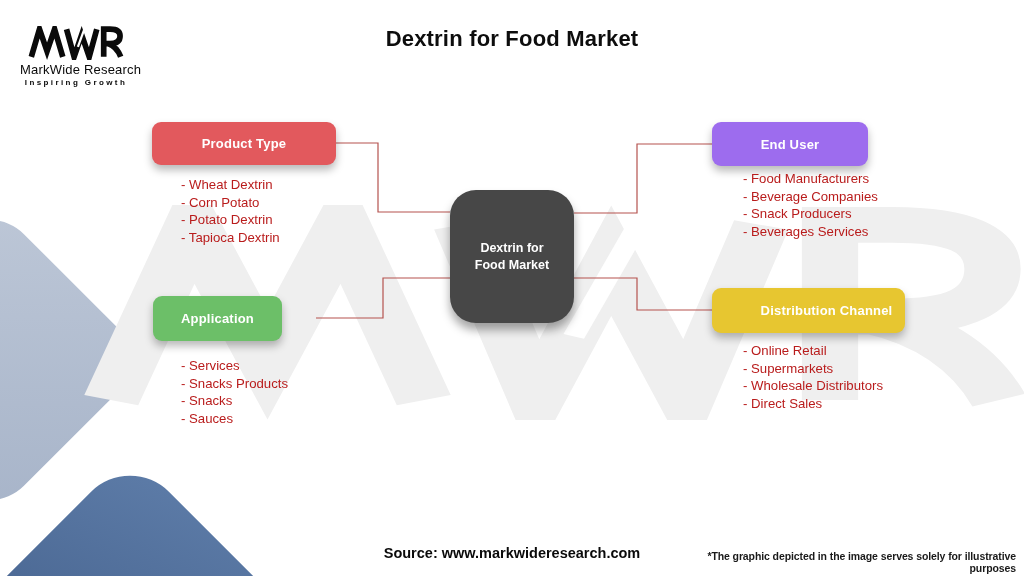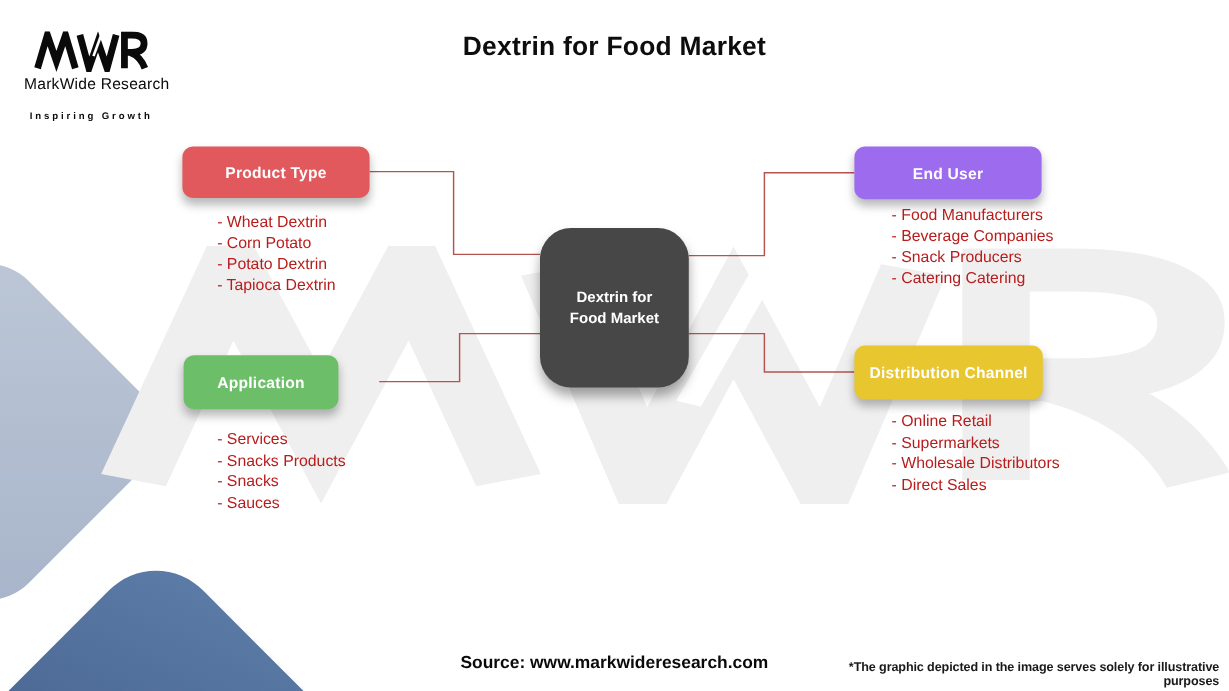"Inspiring Growth" .logo-tagline { margin-top: 15px -> 1px }
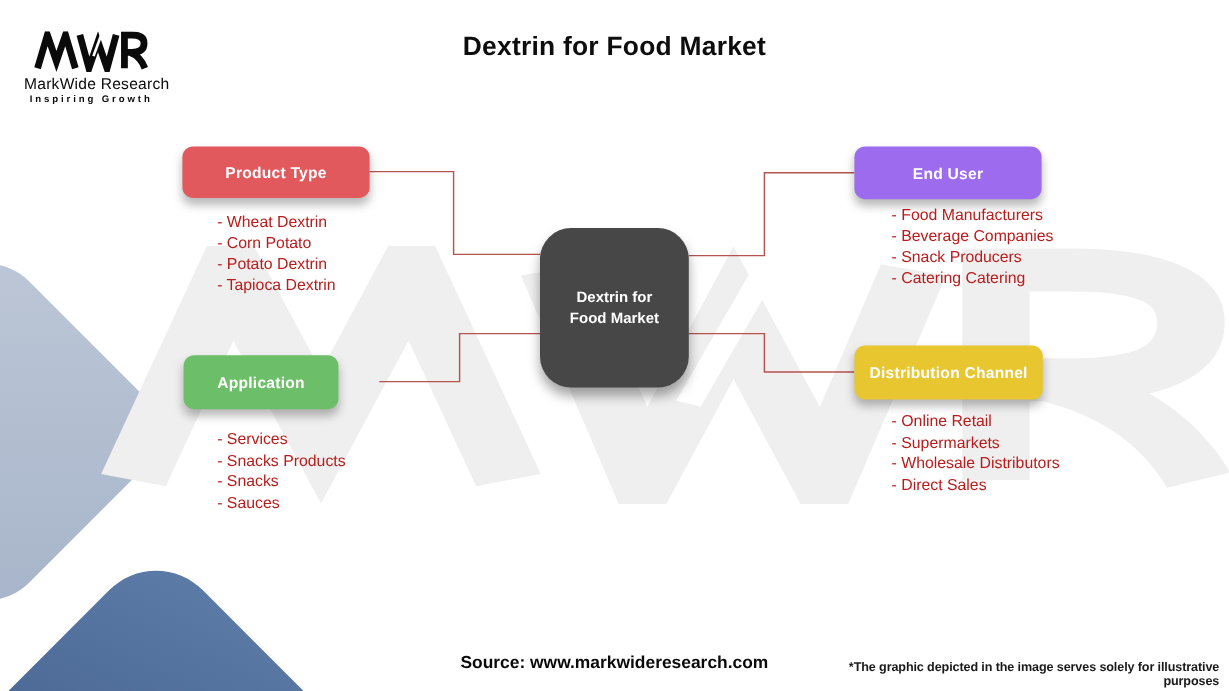"Product Type" .box-product { width: 156px -> 184px }
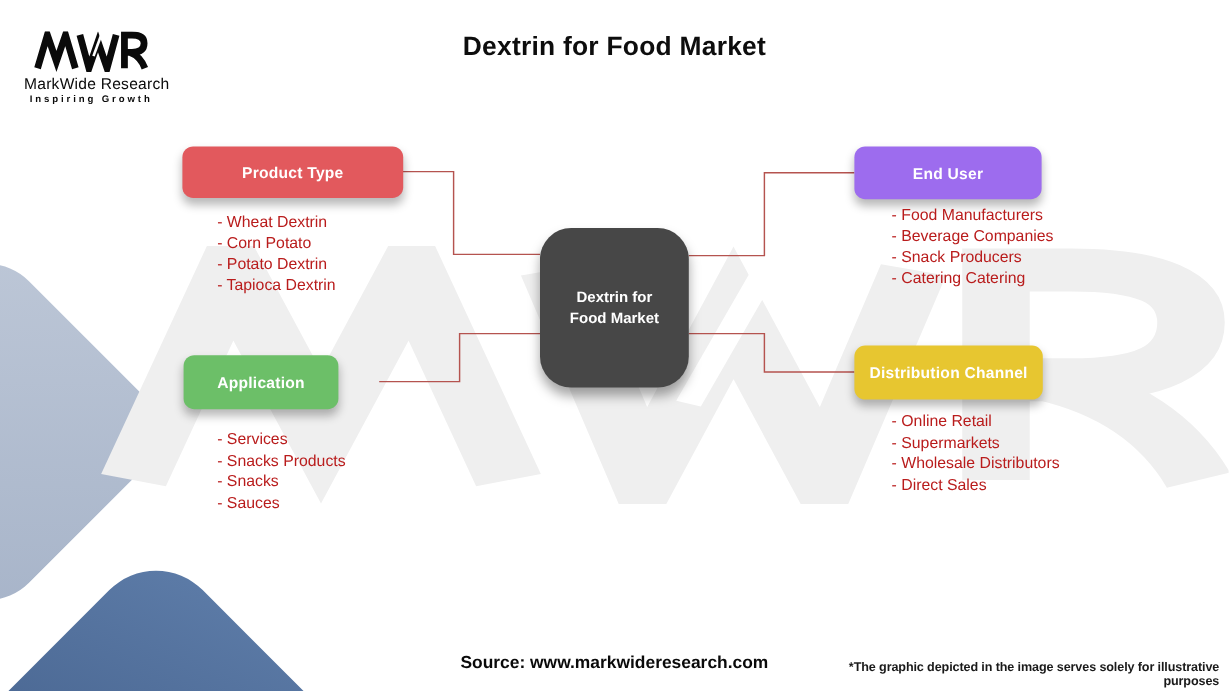"- Catering Catering" div.item { text: Catering Catering -> Beverages Services }
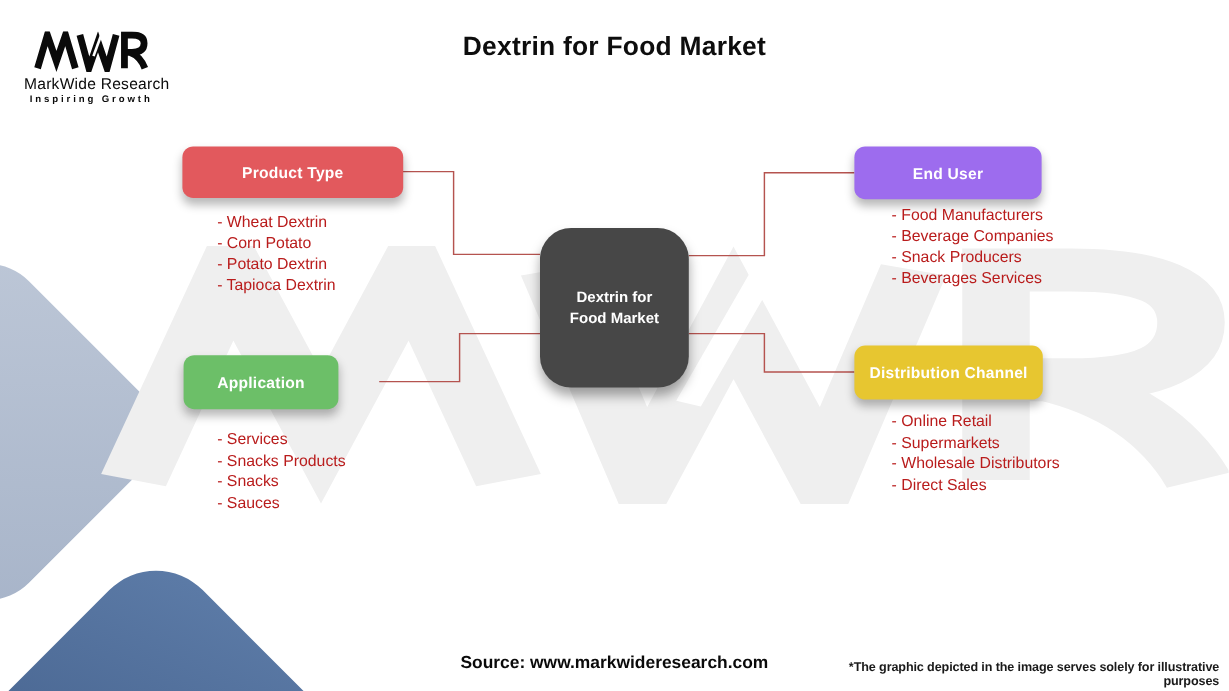"Distribution Channel" .box-distribution { padding-left: none -> 36px }
